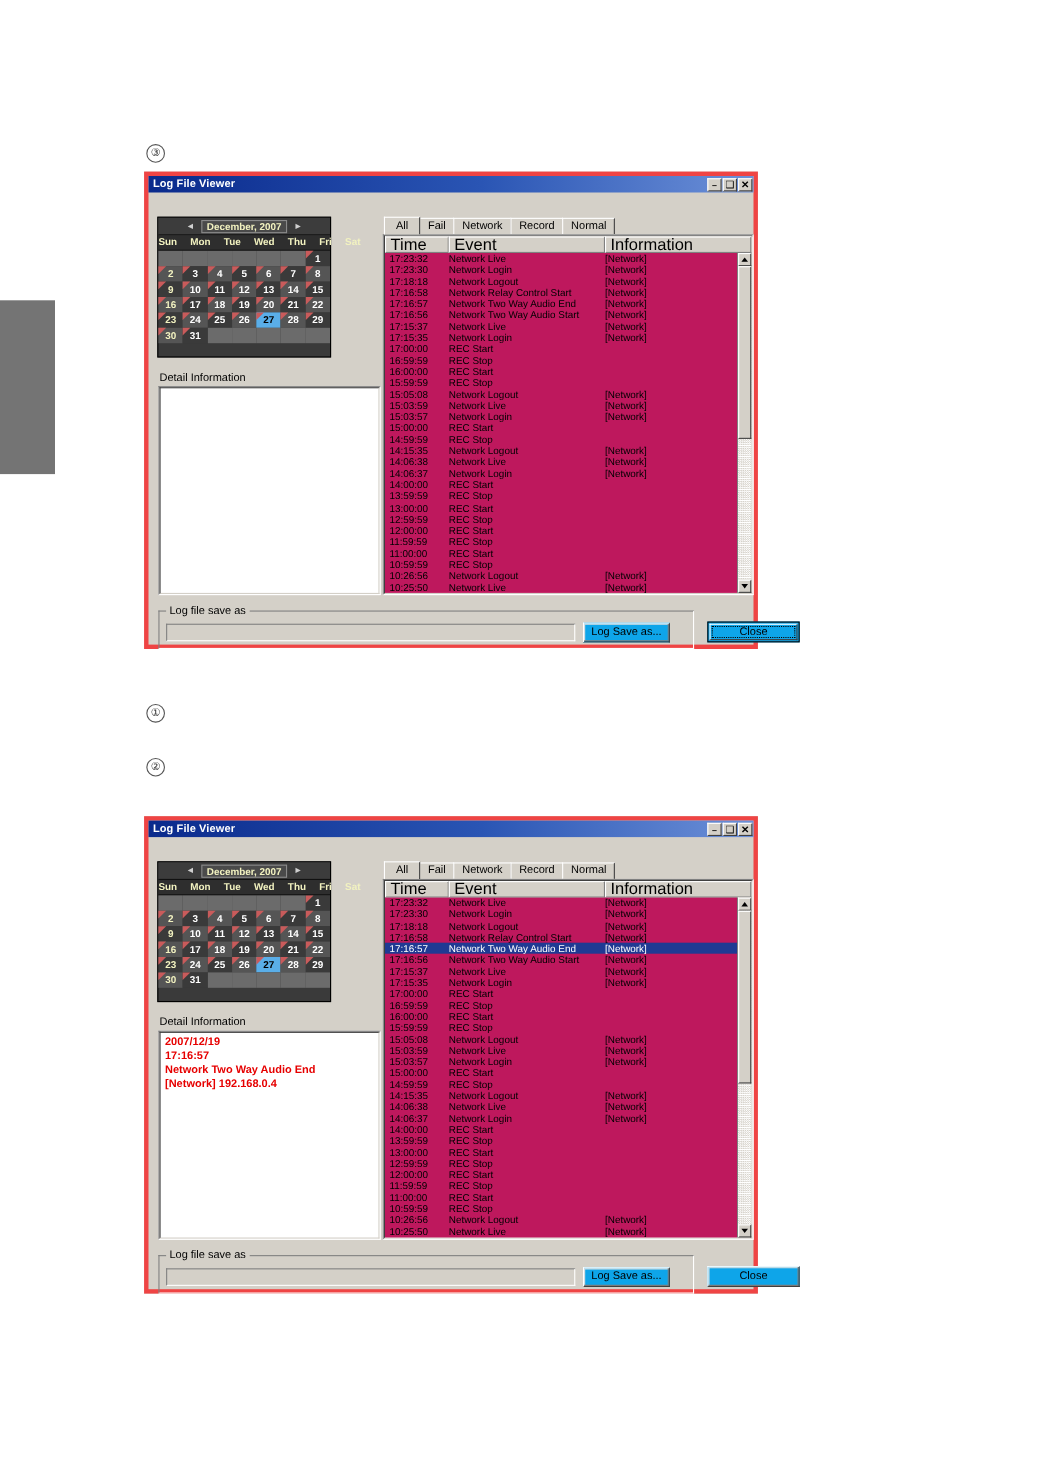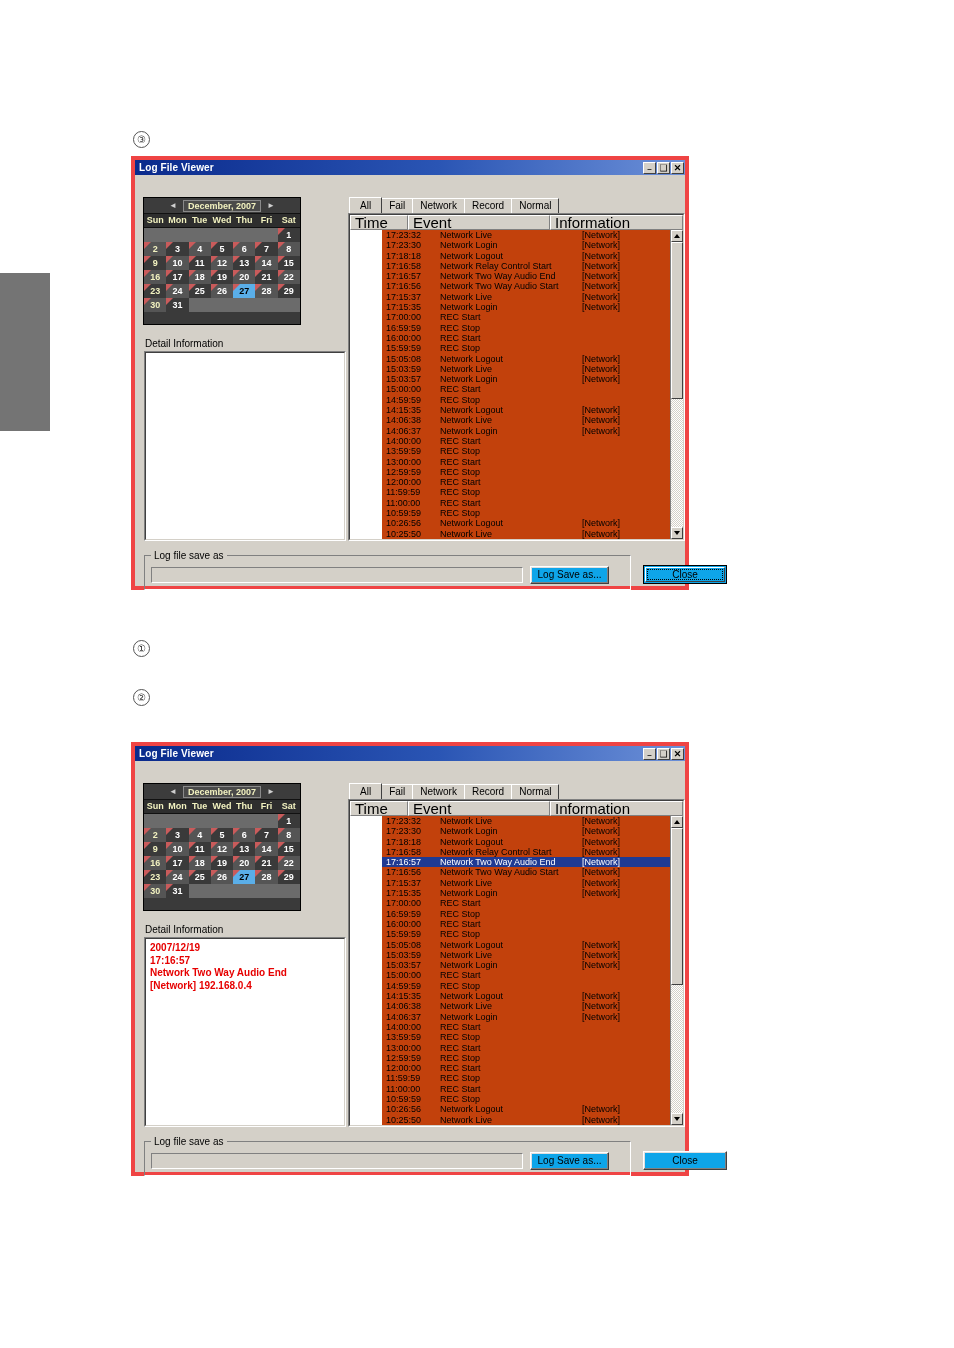"Sun" .cal-dow { gap: none -> 12px }
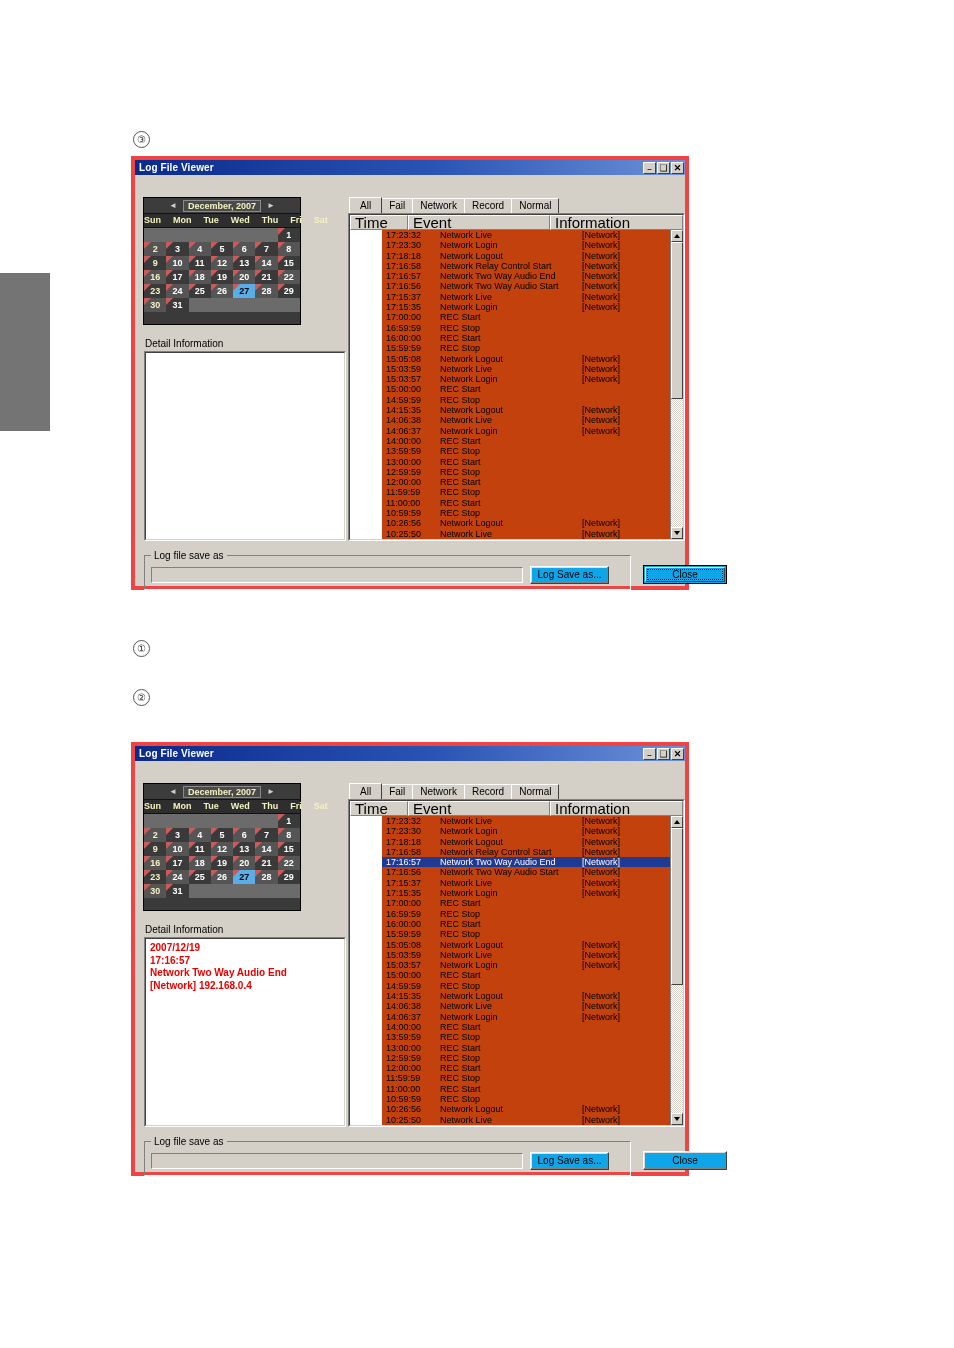"17:23:32" .list-rows { background: #c2410c -> #be185d; margin-left: 32px -> none }
